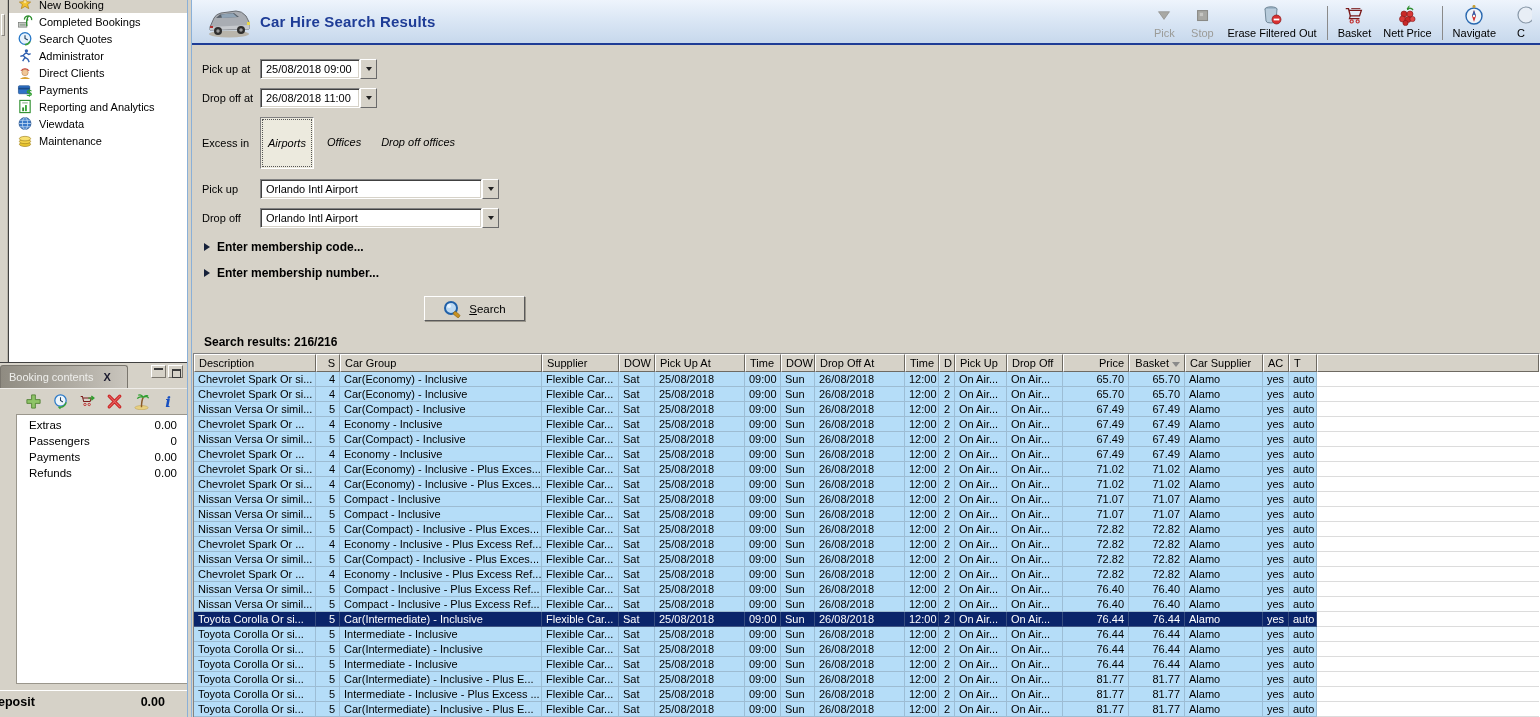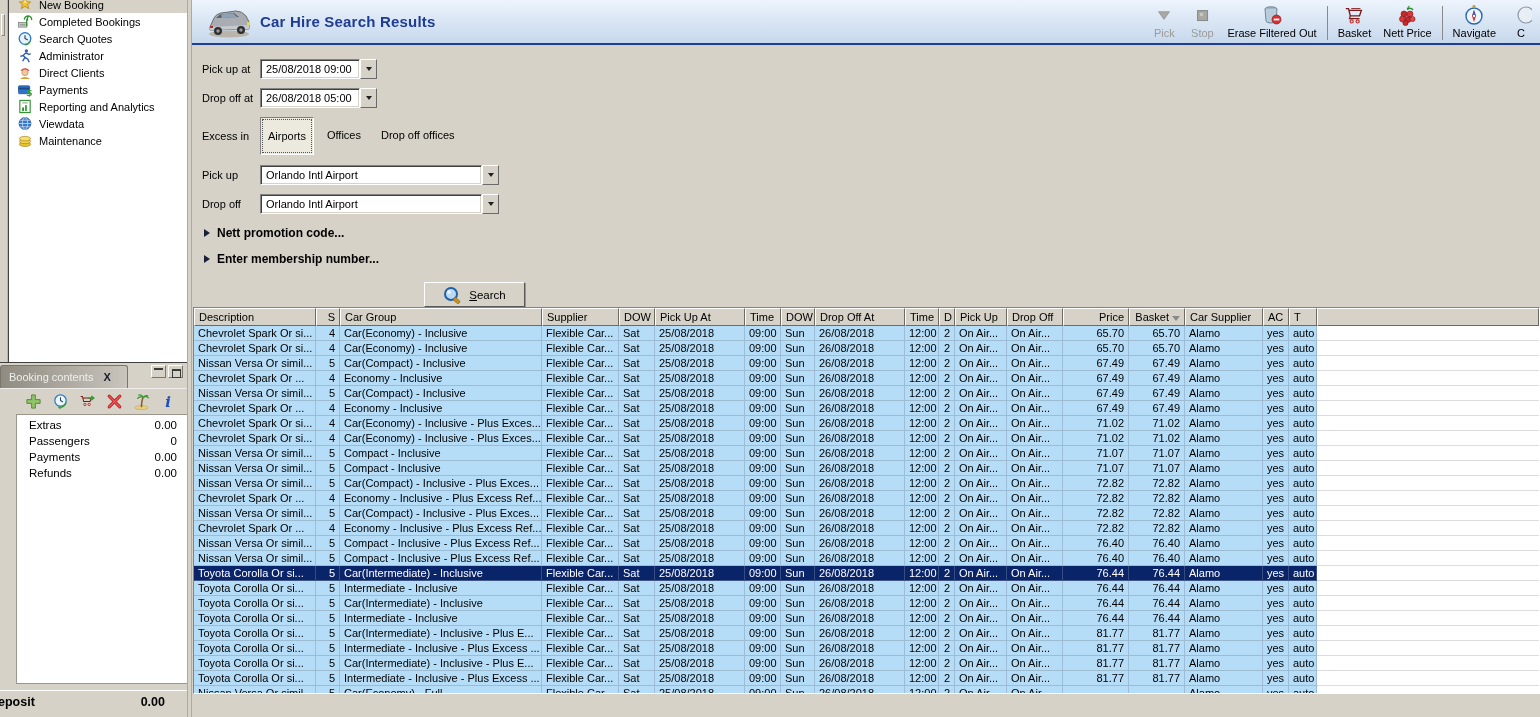"26/08/2018 05:00" div.combo-text { text: 05:00 -> 11:00 }
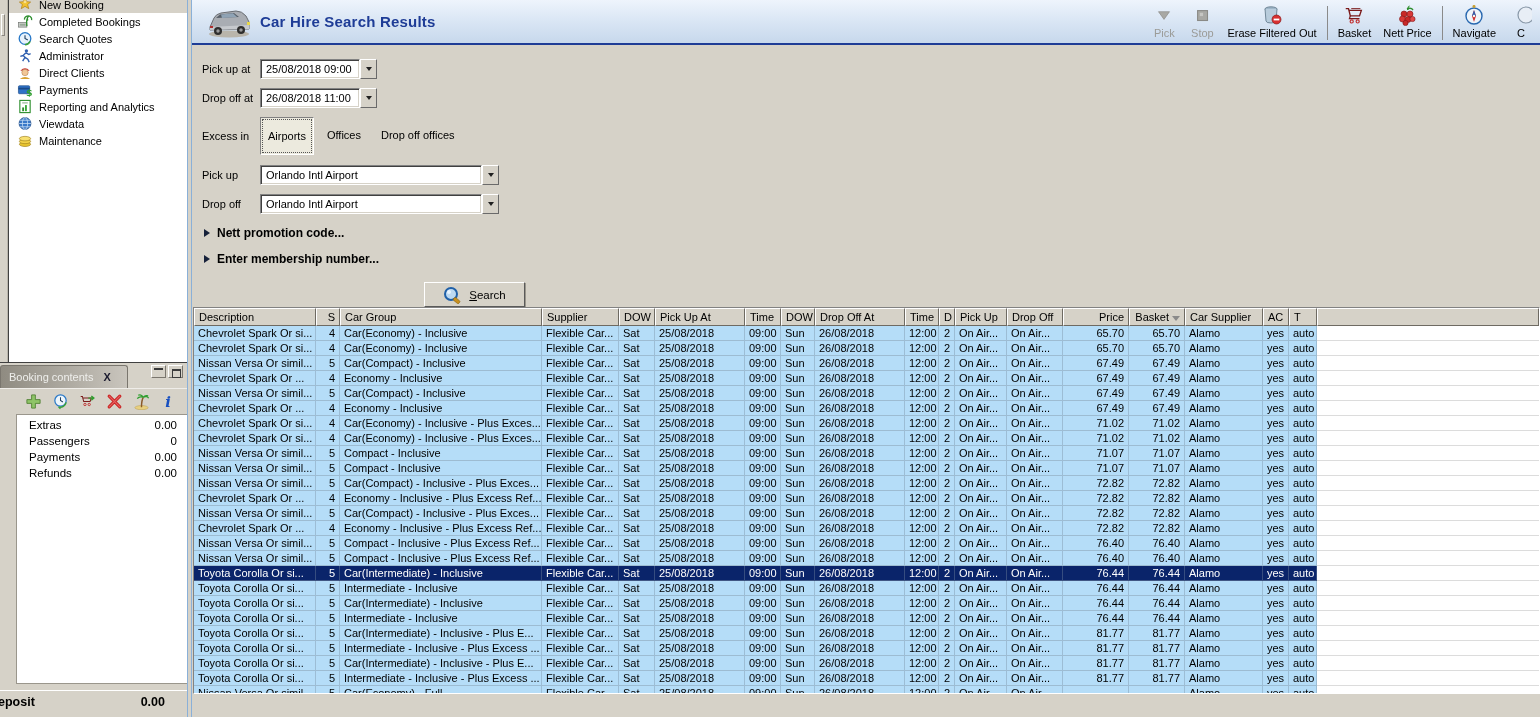"Airports" .seg-tab { font-style: none -> italic; padding: 12px 7px -> 19px 7px }
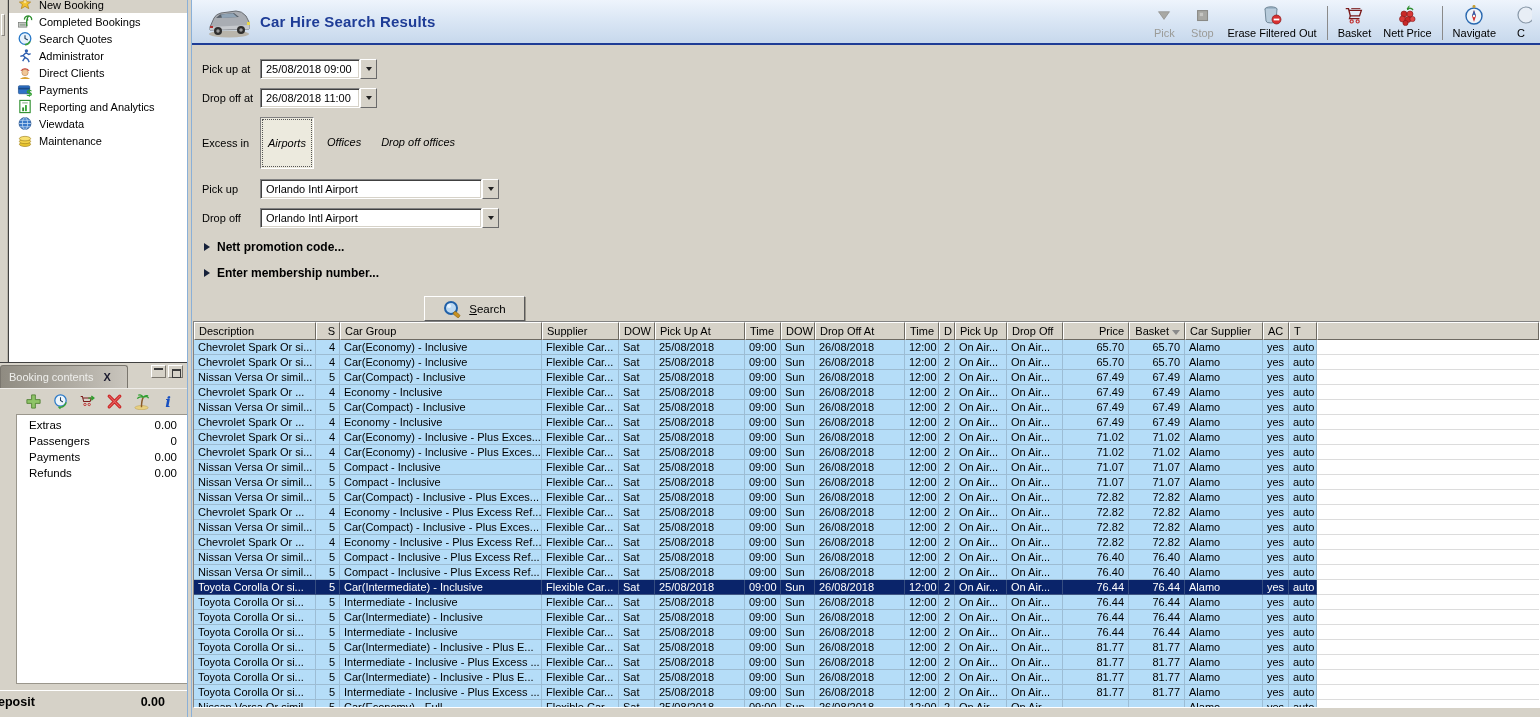"Nett promotion code..." span { text: Nett promotion -> Enter membership }
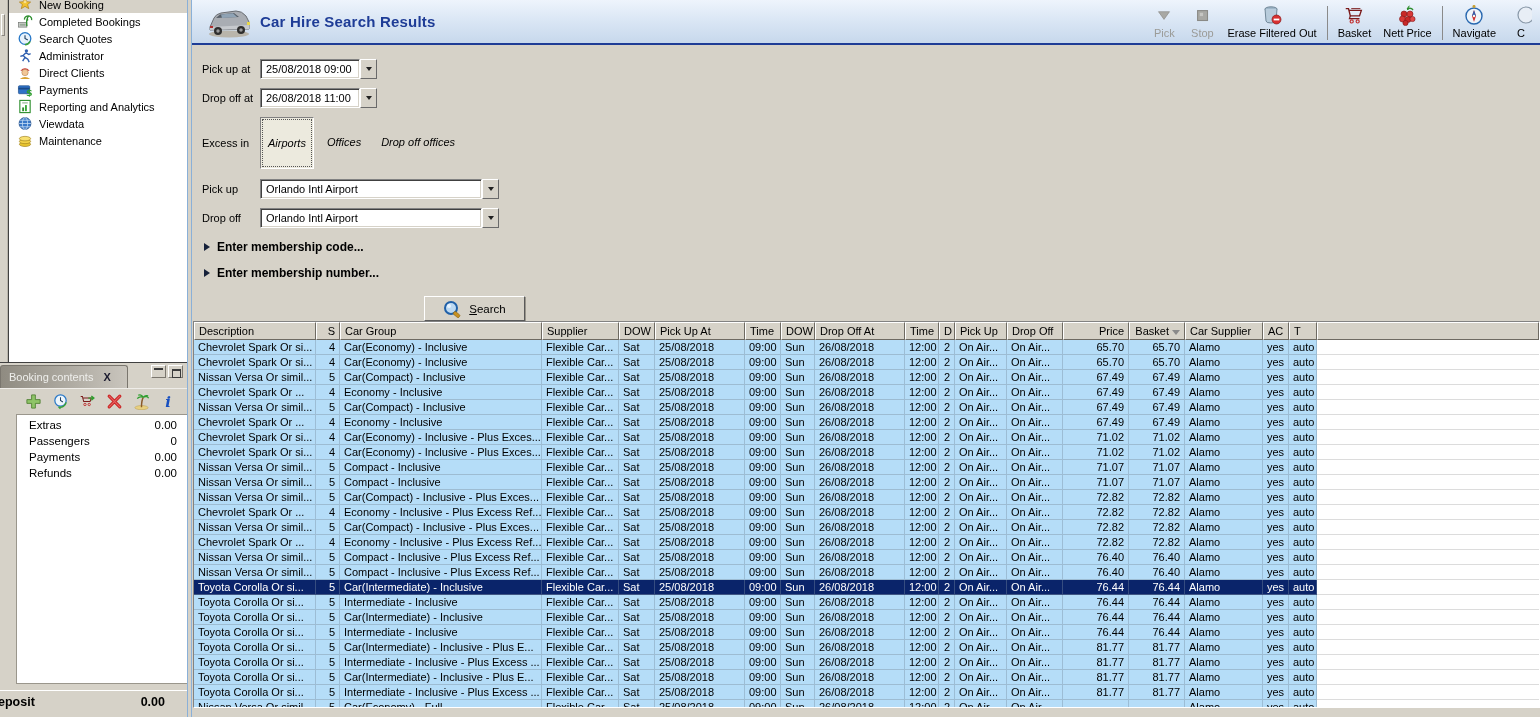"Search results: 216/216" div { html: none -> <div>Search results: 216/216</div> }
